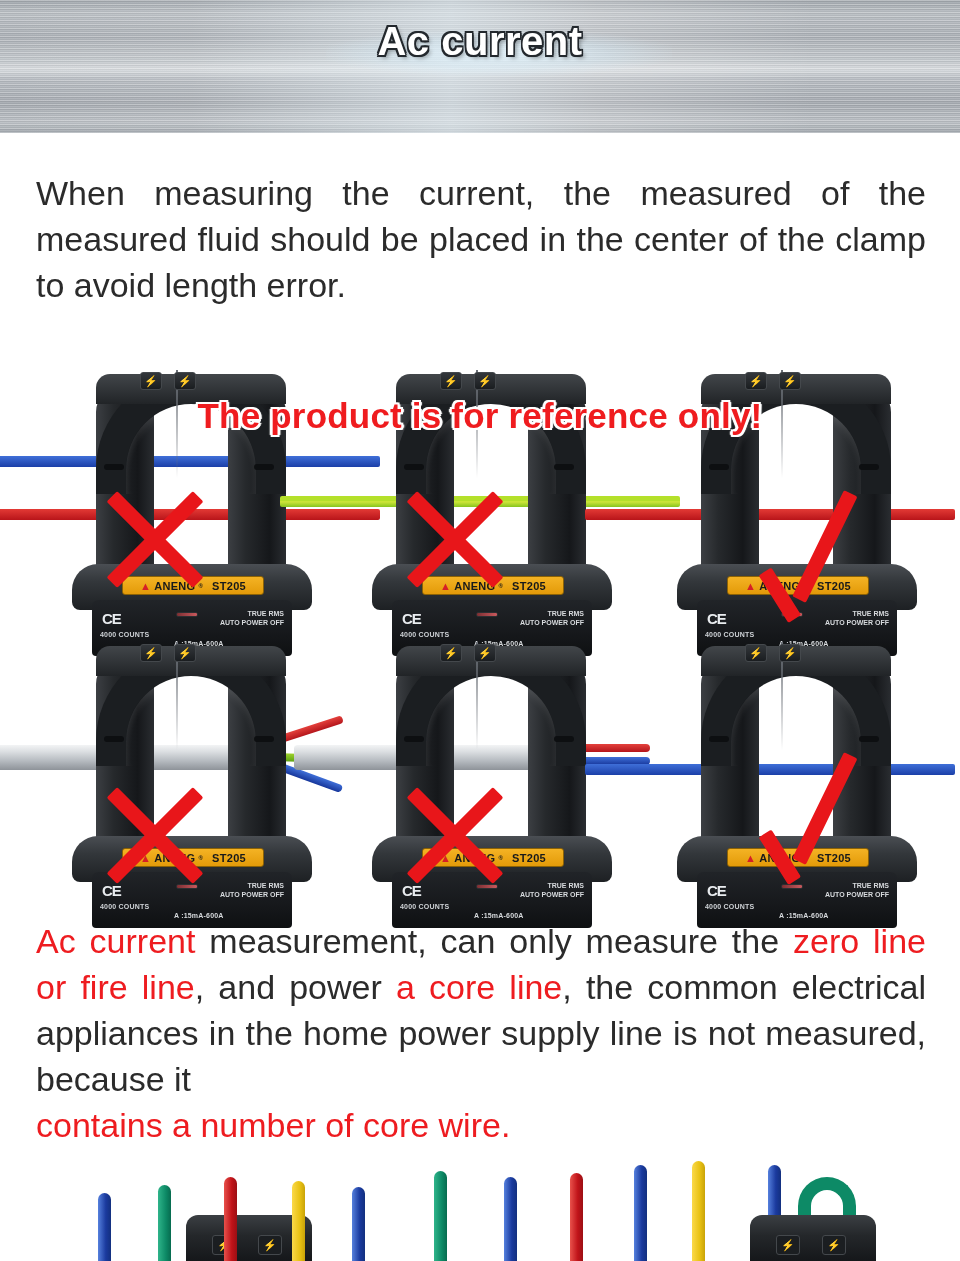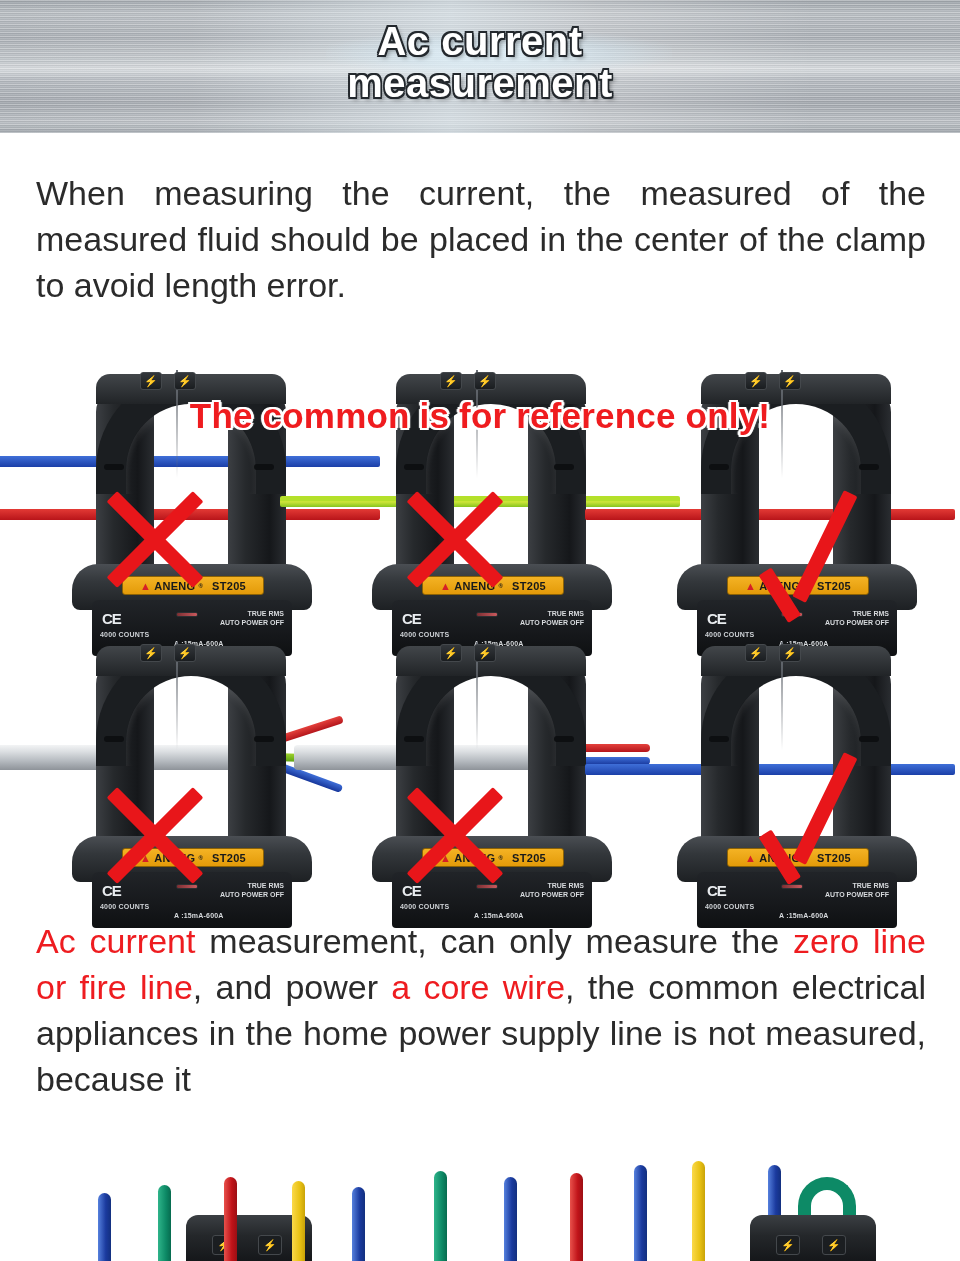"measurement" span.l2 { html: <span>measurement</span> -> none }
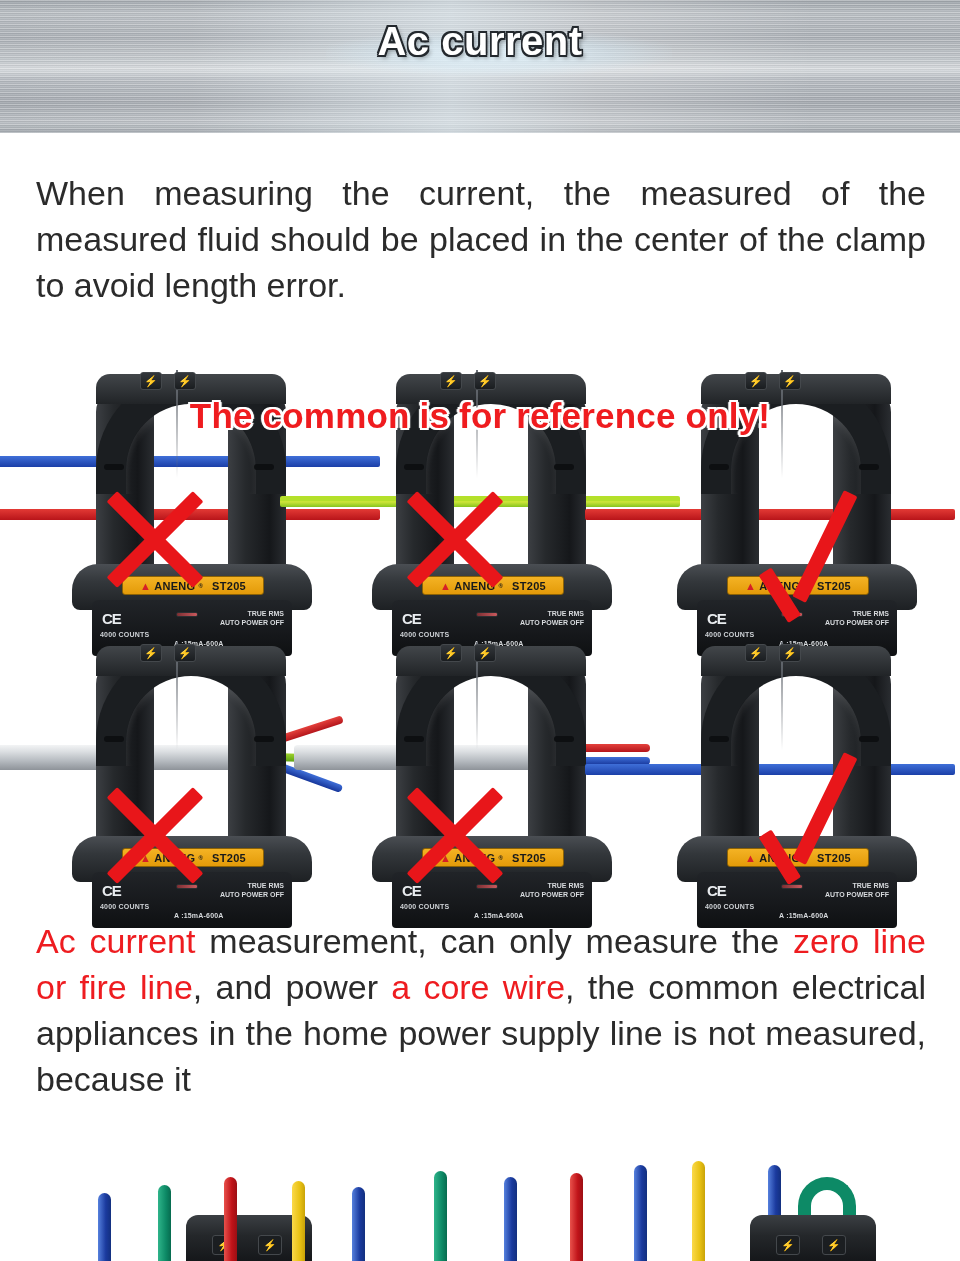"The common is for reference" div.warn { text: common -> product }
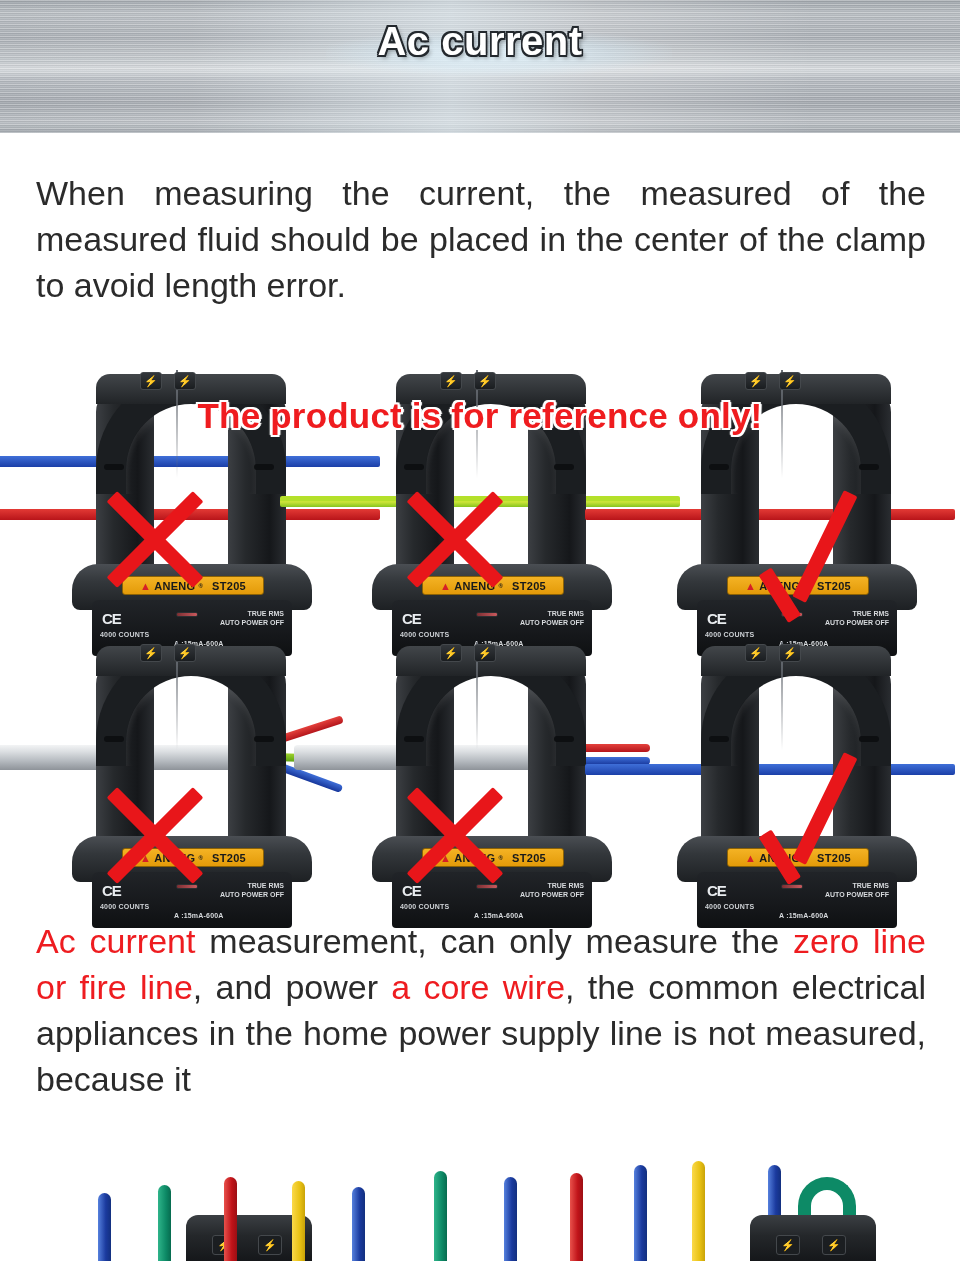"a core wire" span.r { text: wire -> line }
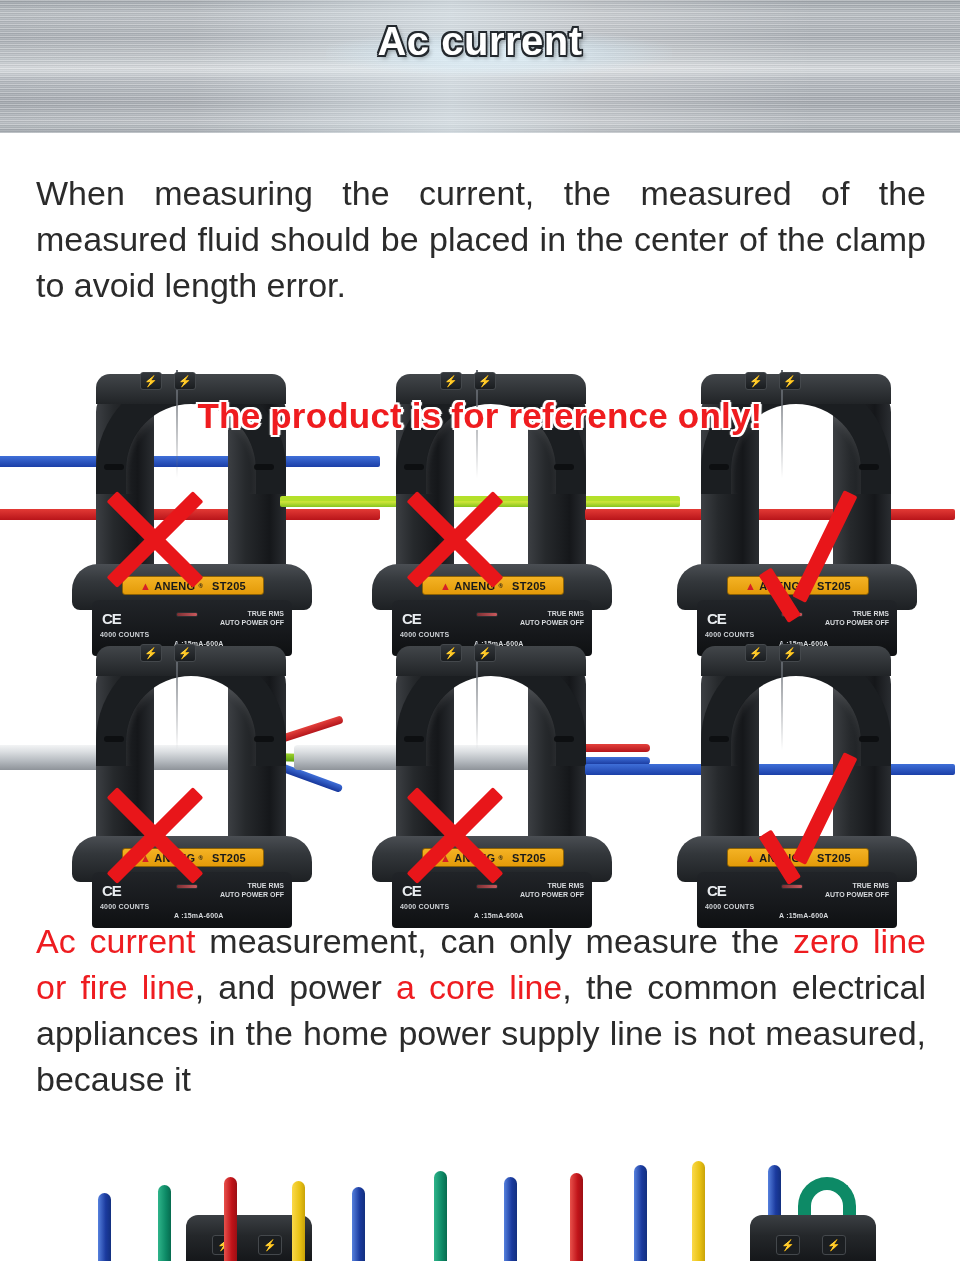"contains a number of core" span.r { html: none -> <span>contains a number of core wire.</span> }
